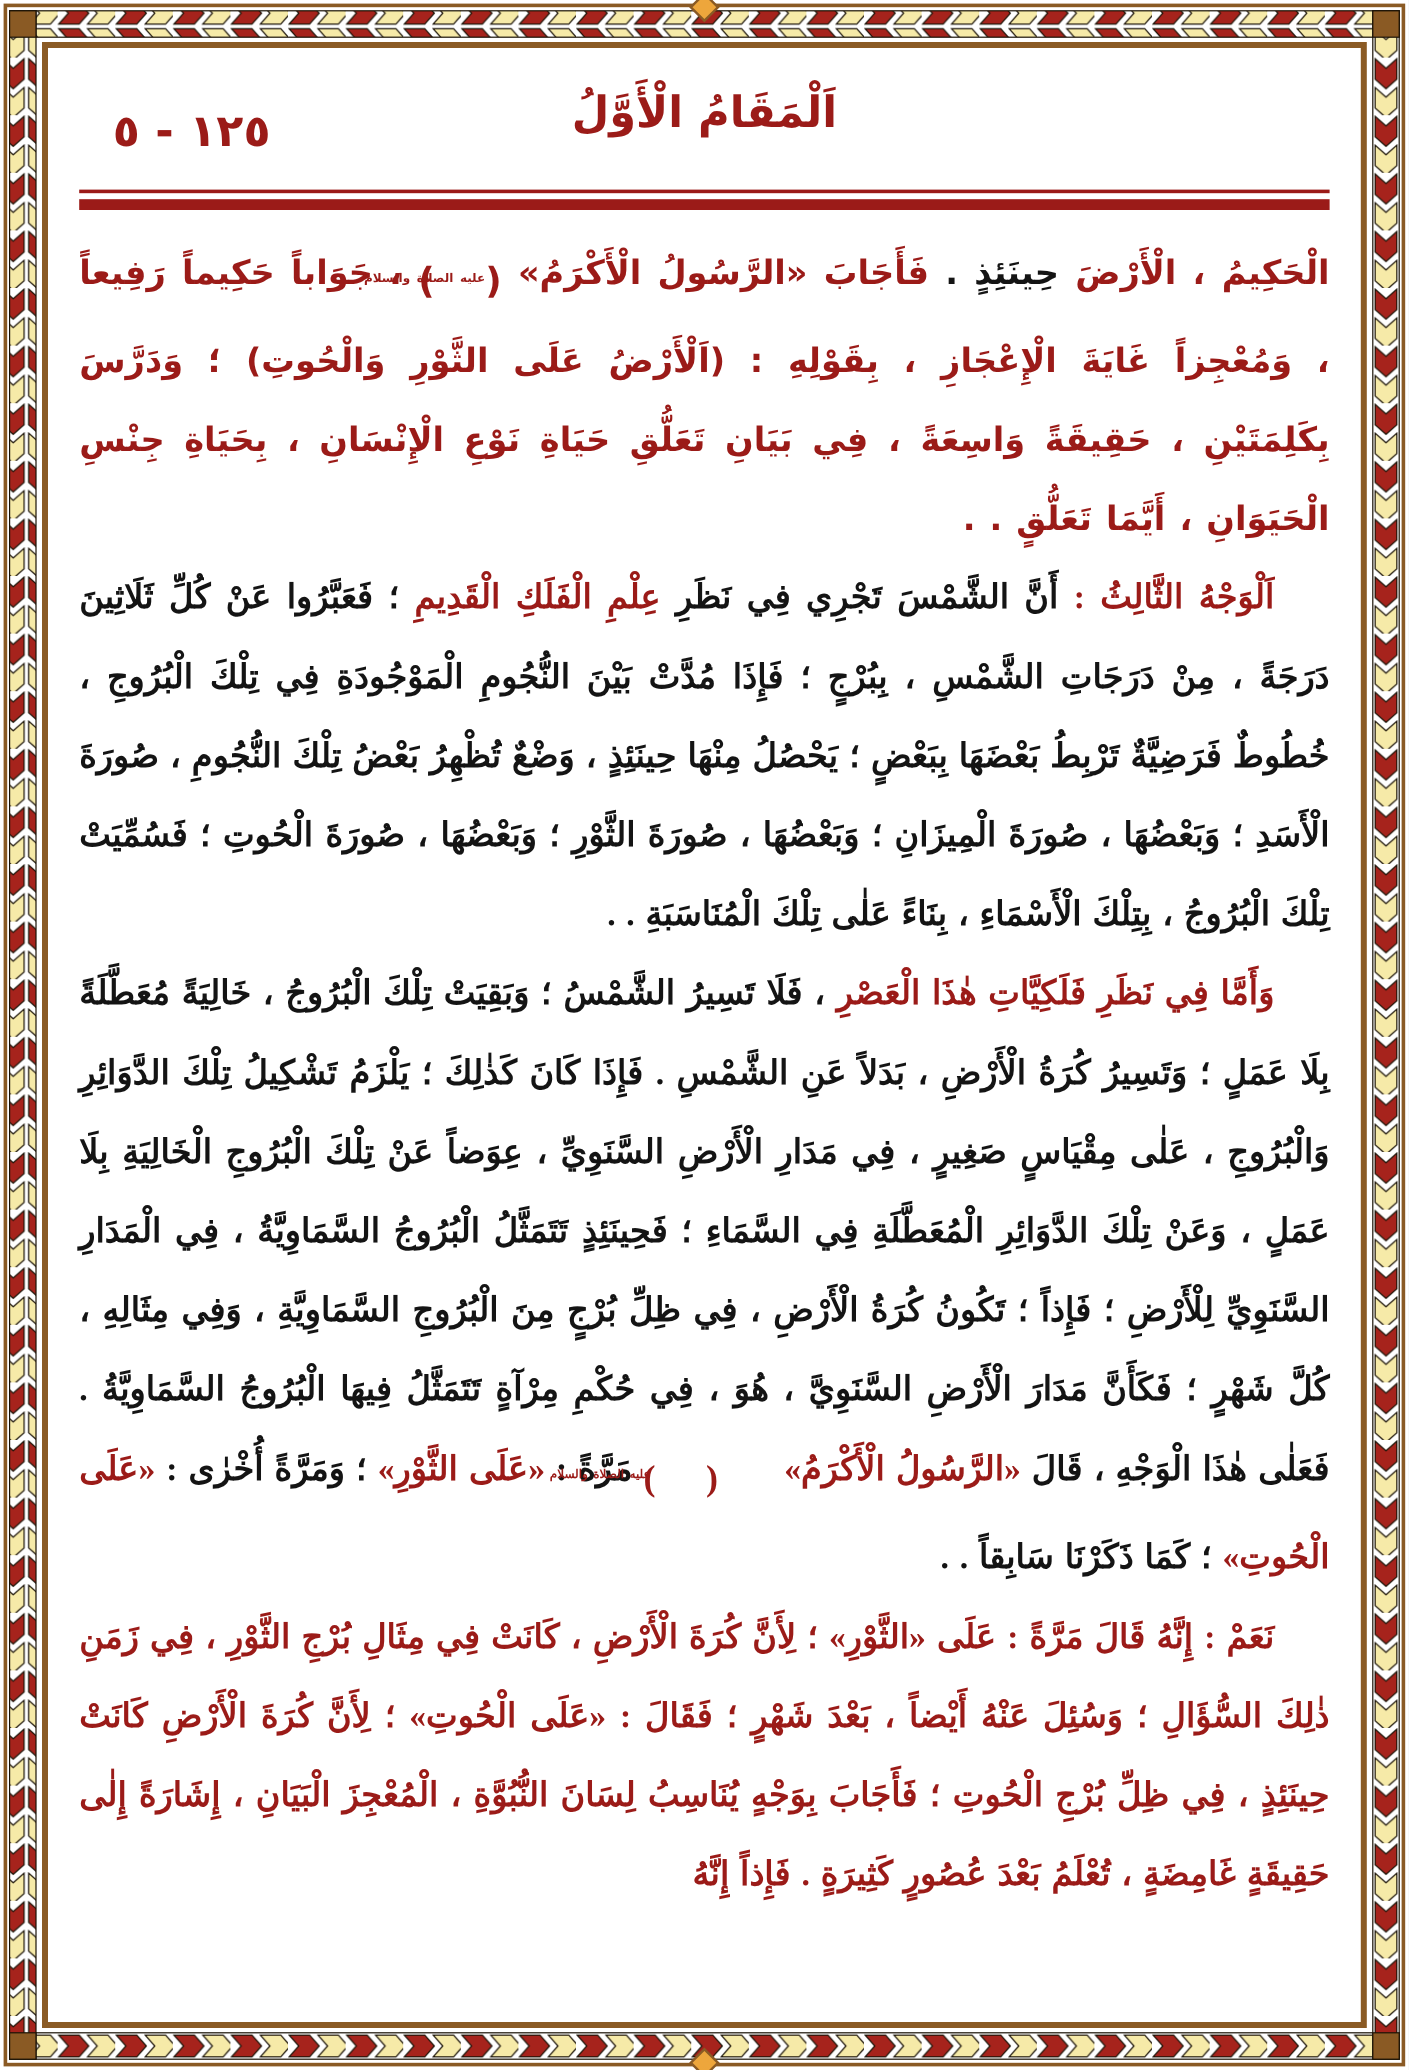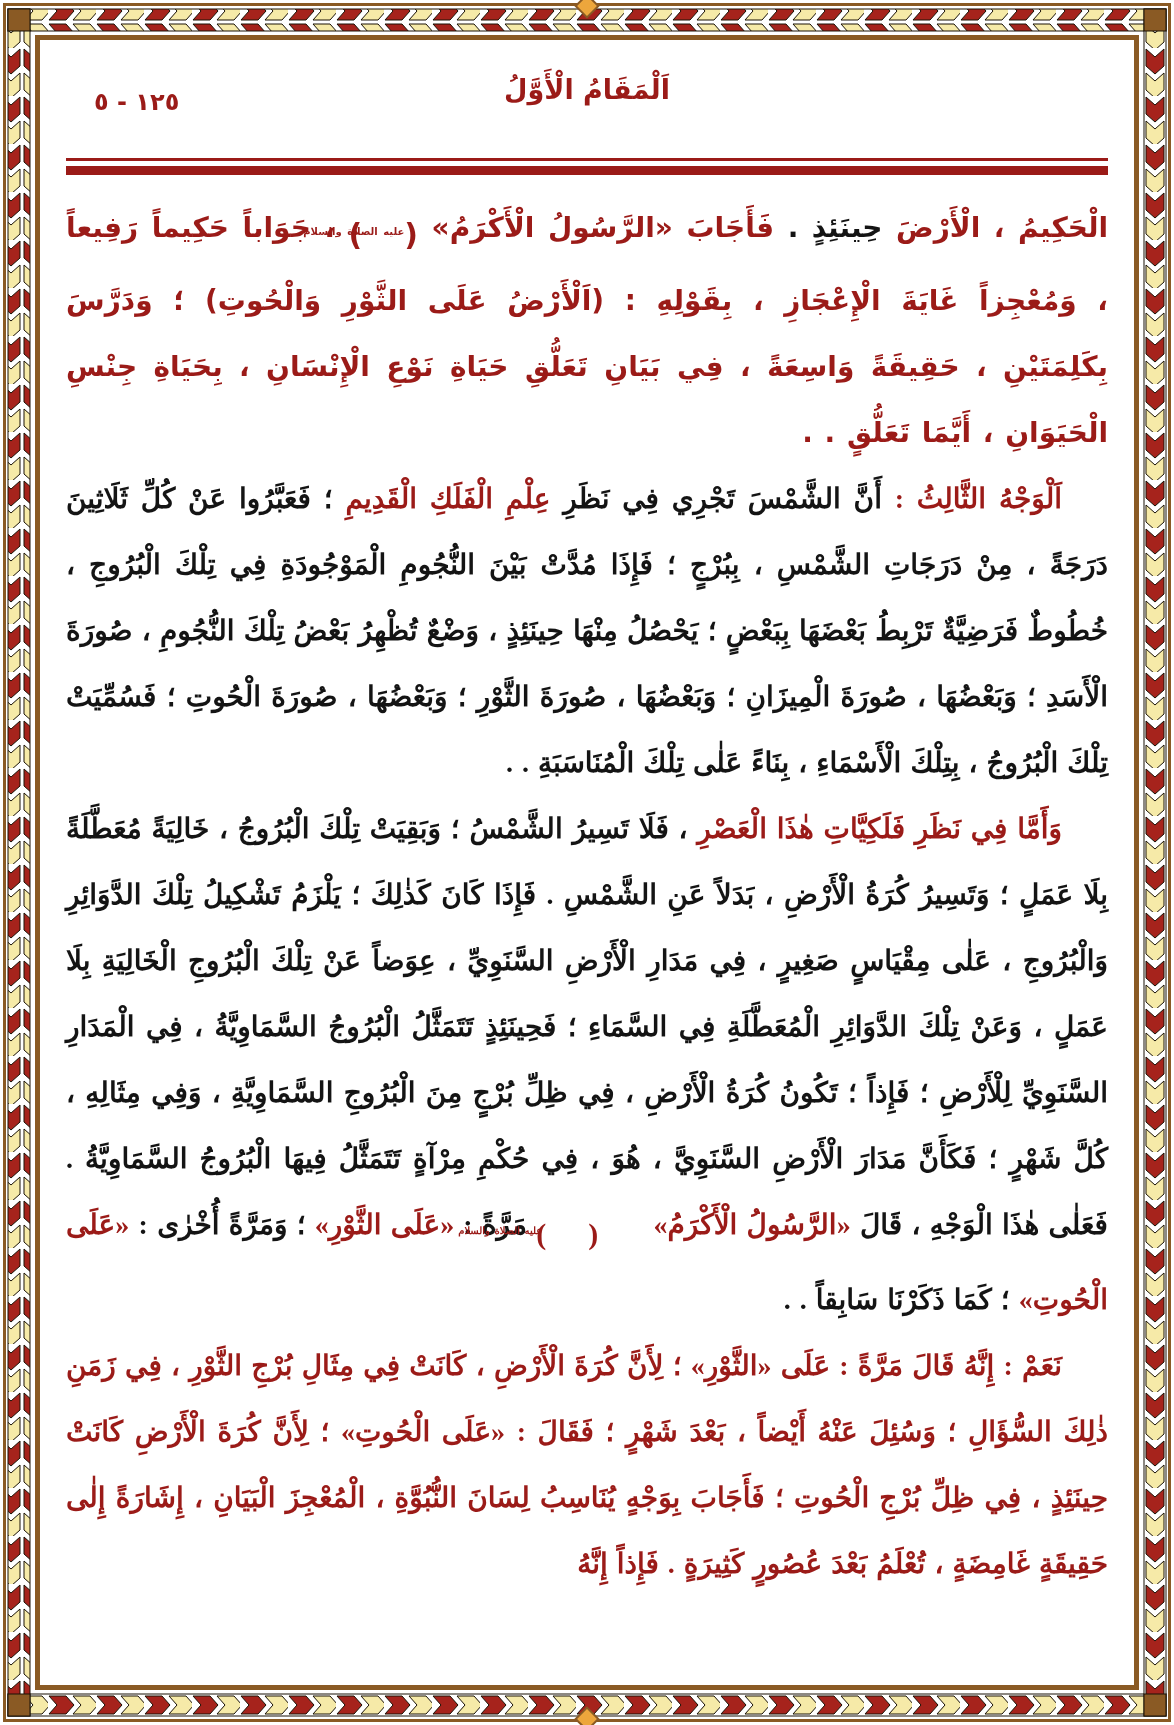"١٢٥ - ٥" .page-number { font-size: 24px -> 37px }
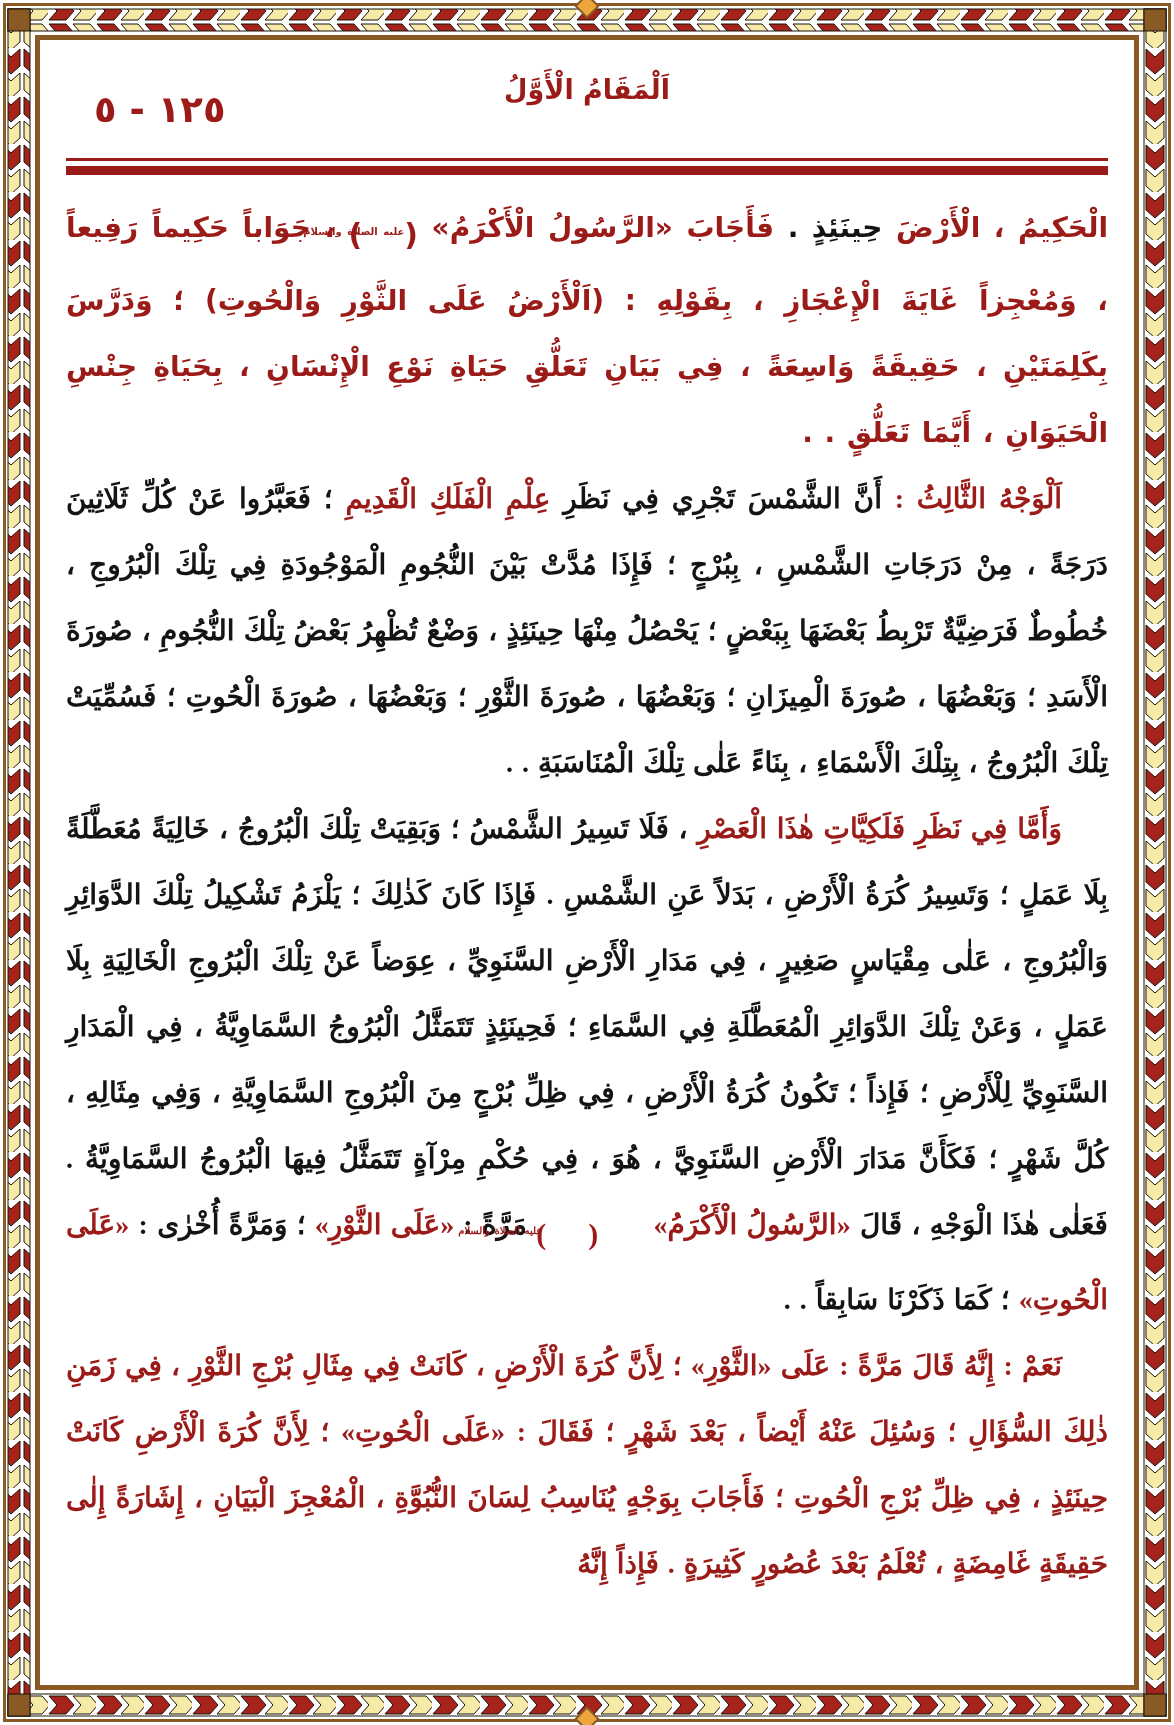"اَلْمَقَامُ الْأَوَّلُ" .page-title { font-size: 27px -> 36px }
